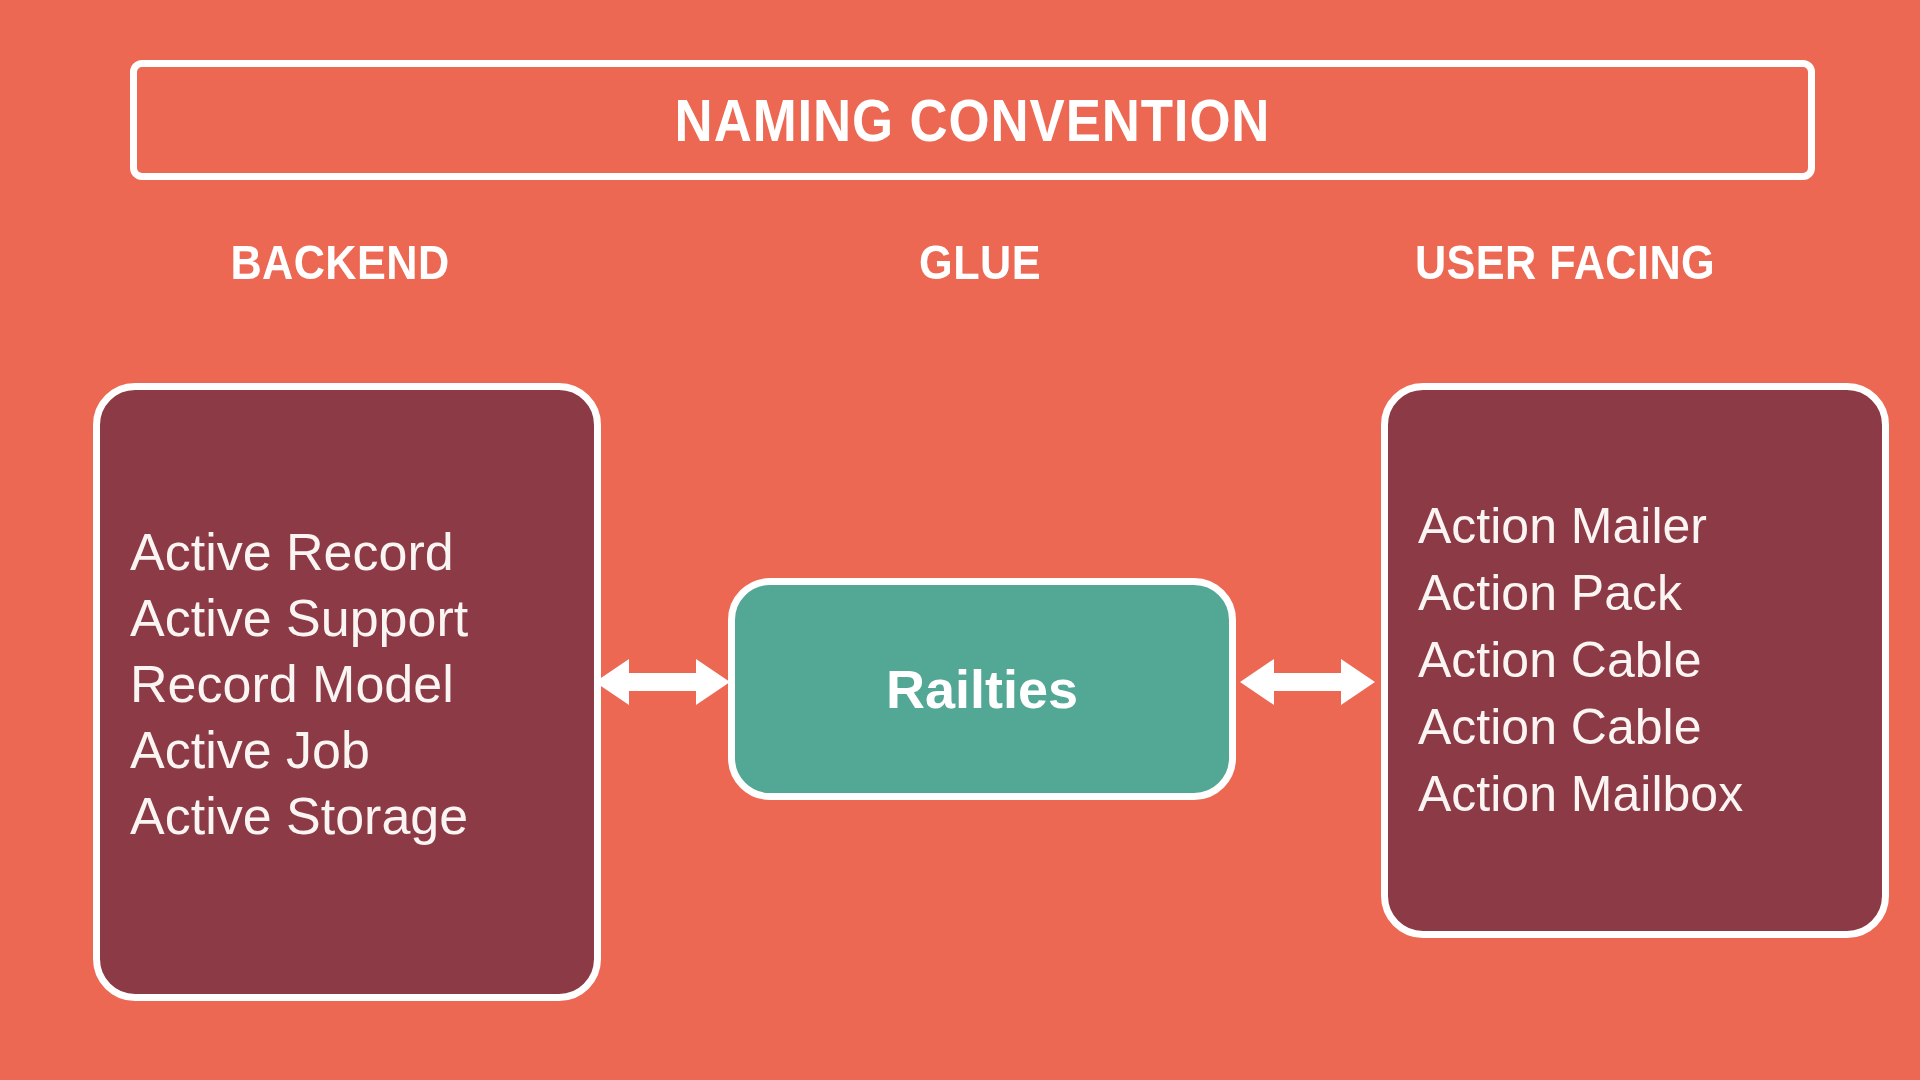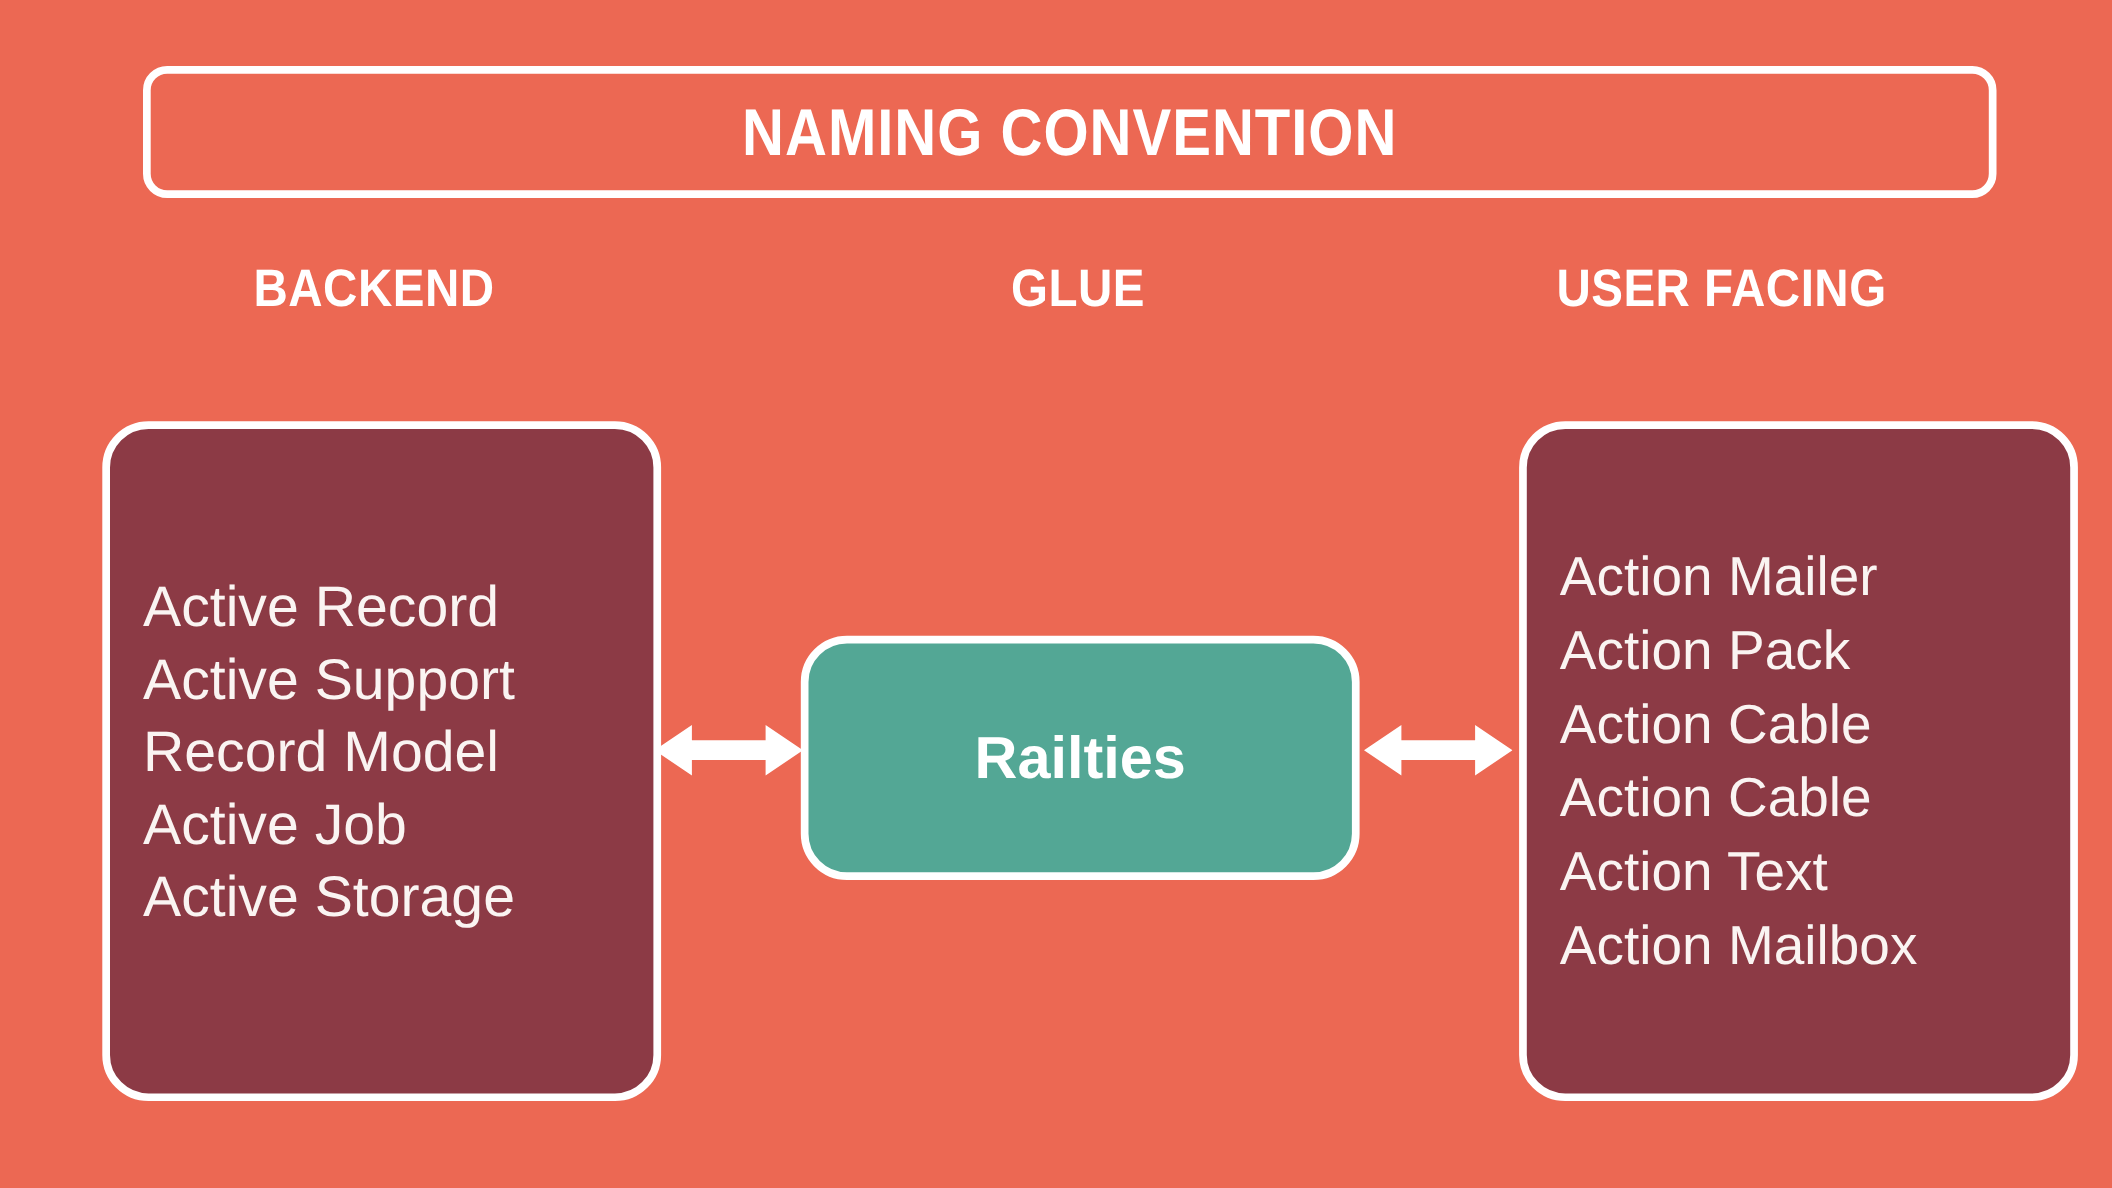"NAMING CONVENTION" .title-banner { border-radius: 22px -> 12px }
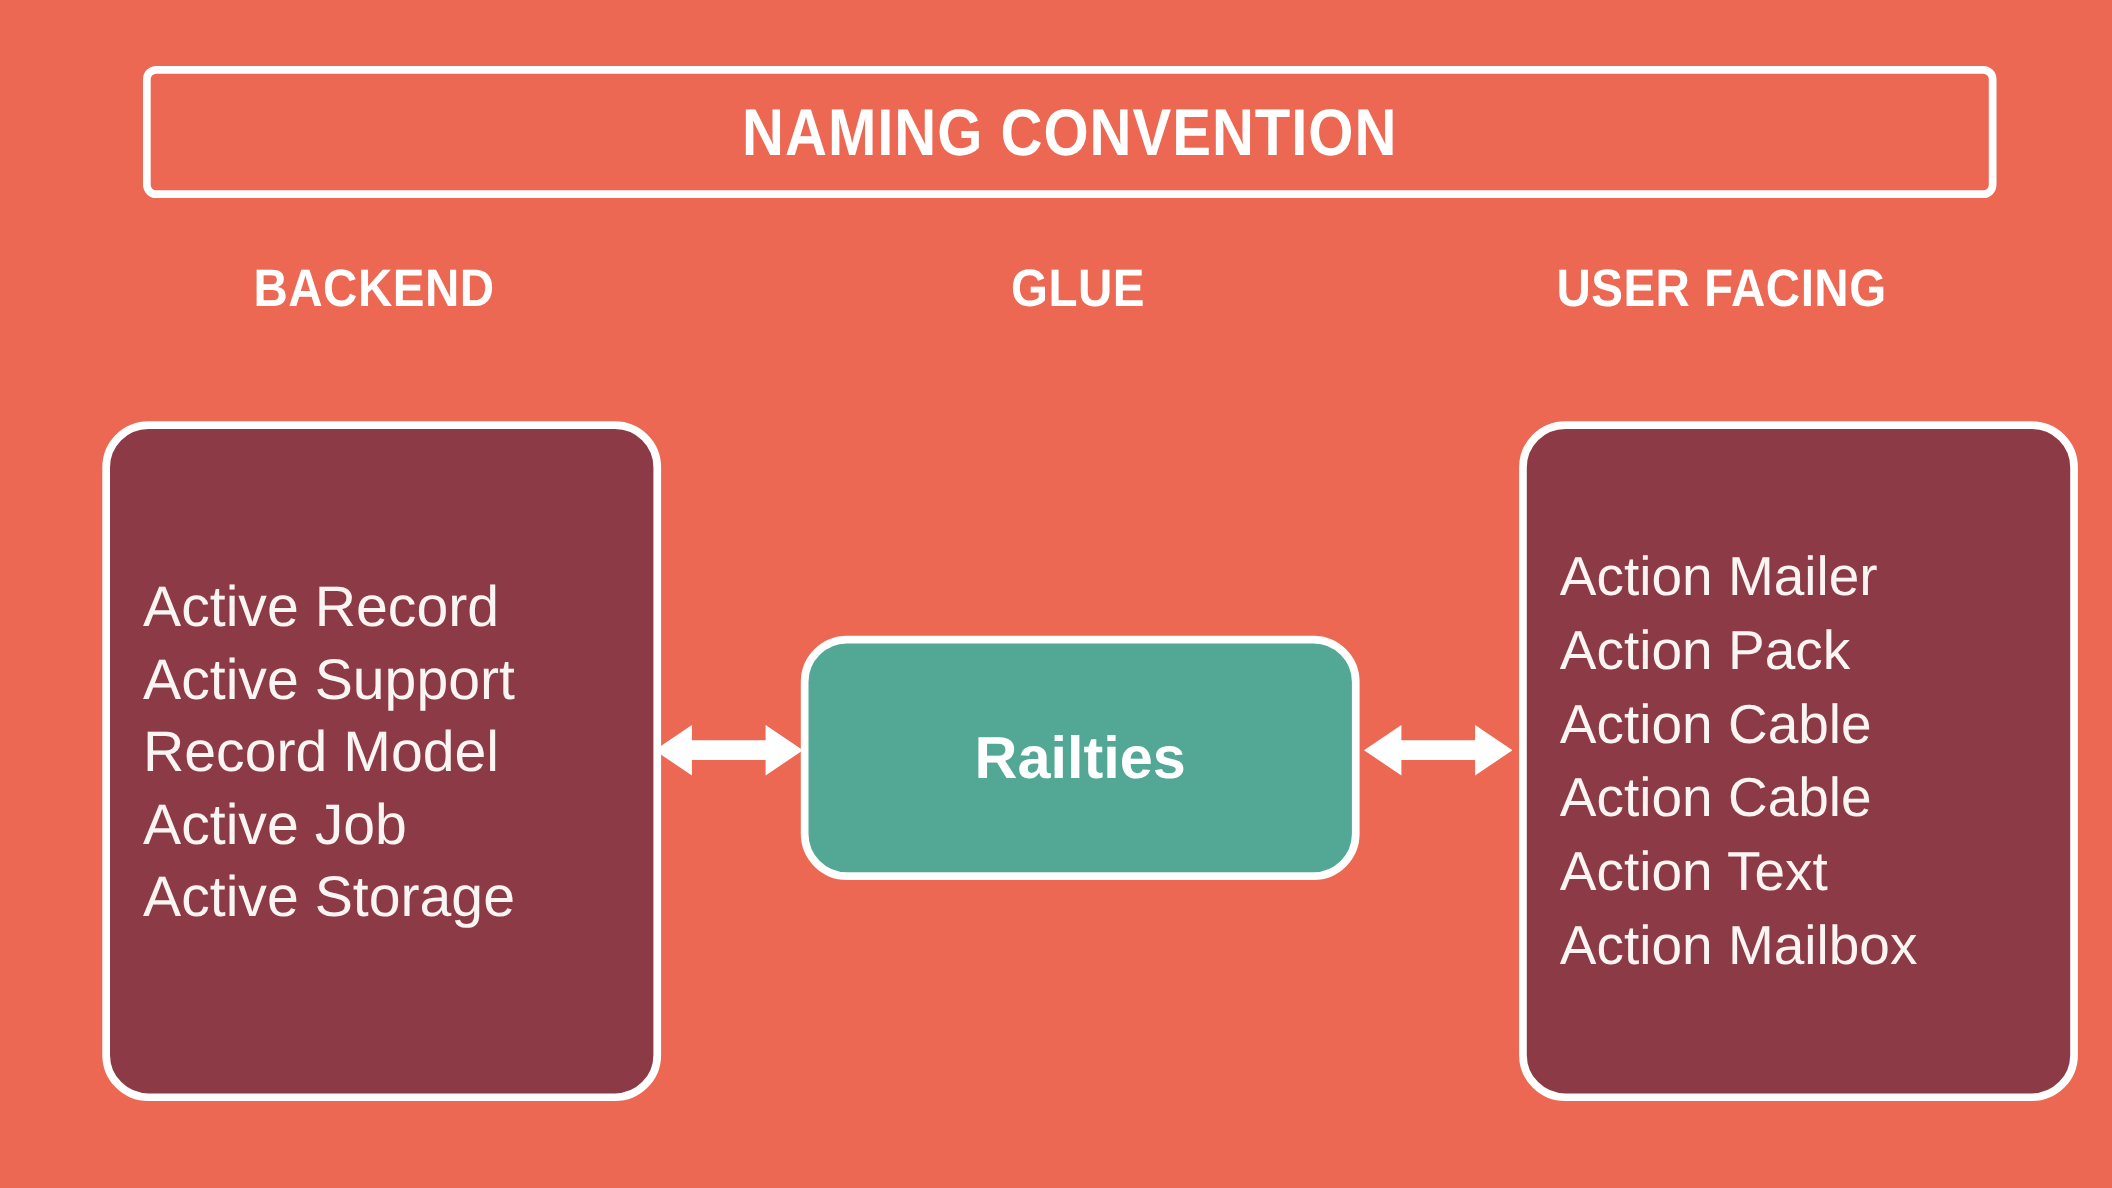"Action Mailer" #panel-userfacing { height: 618px -> 555px }
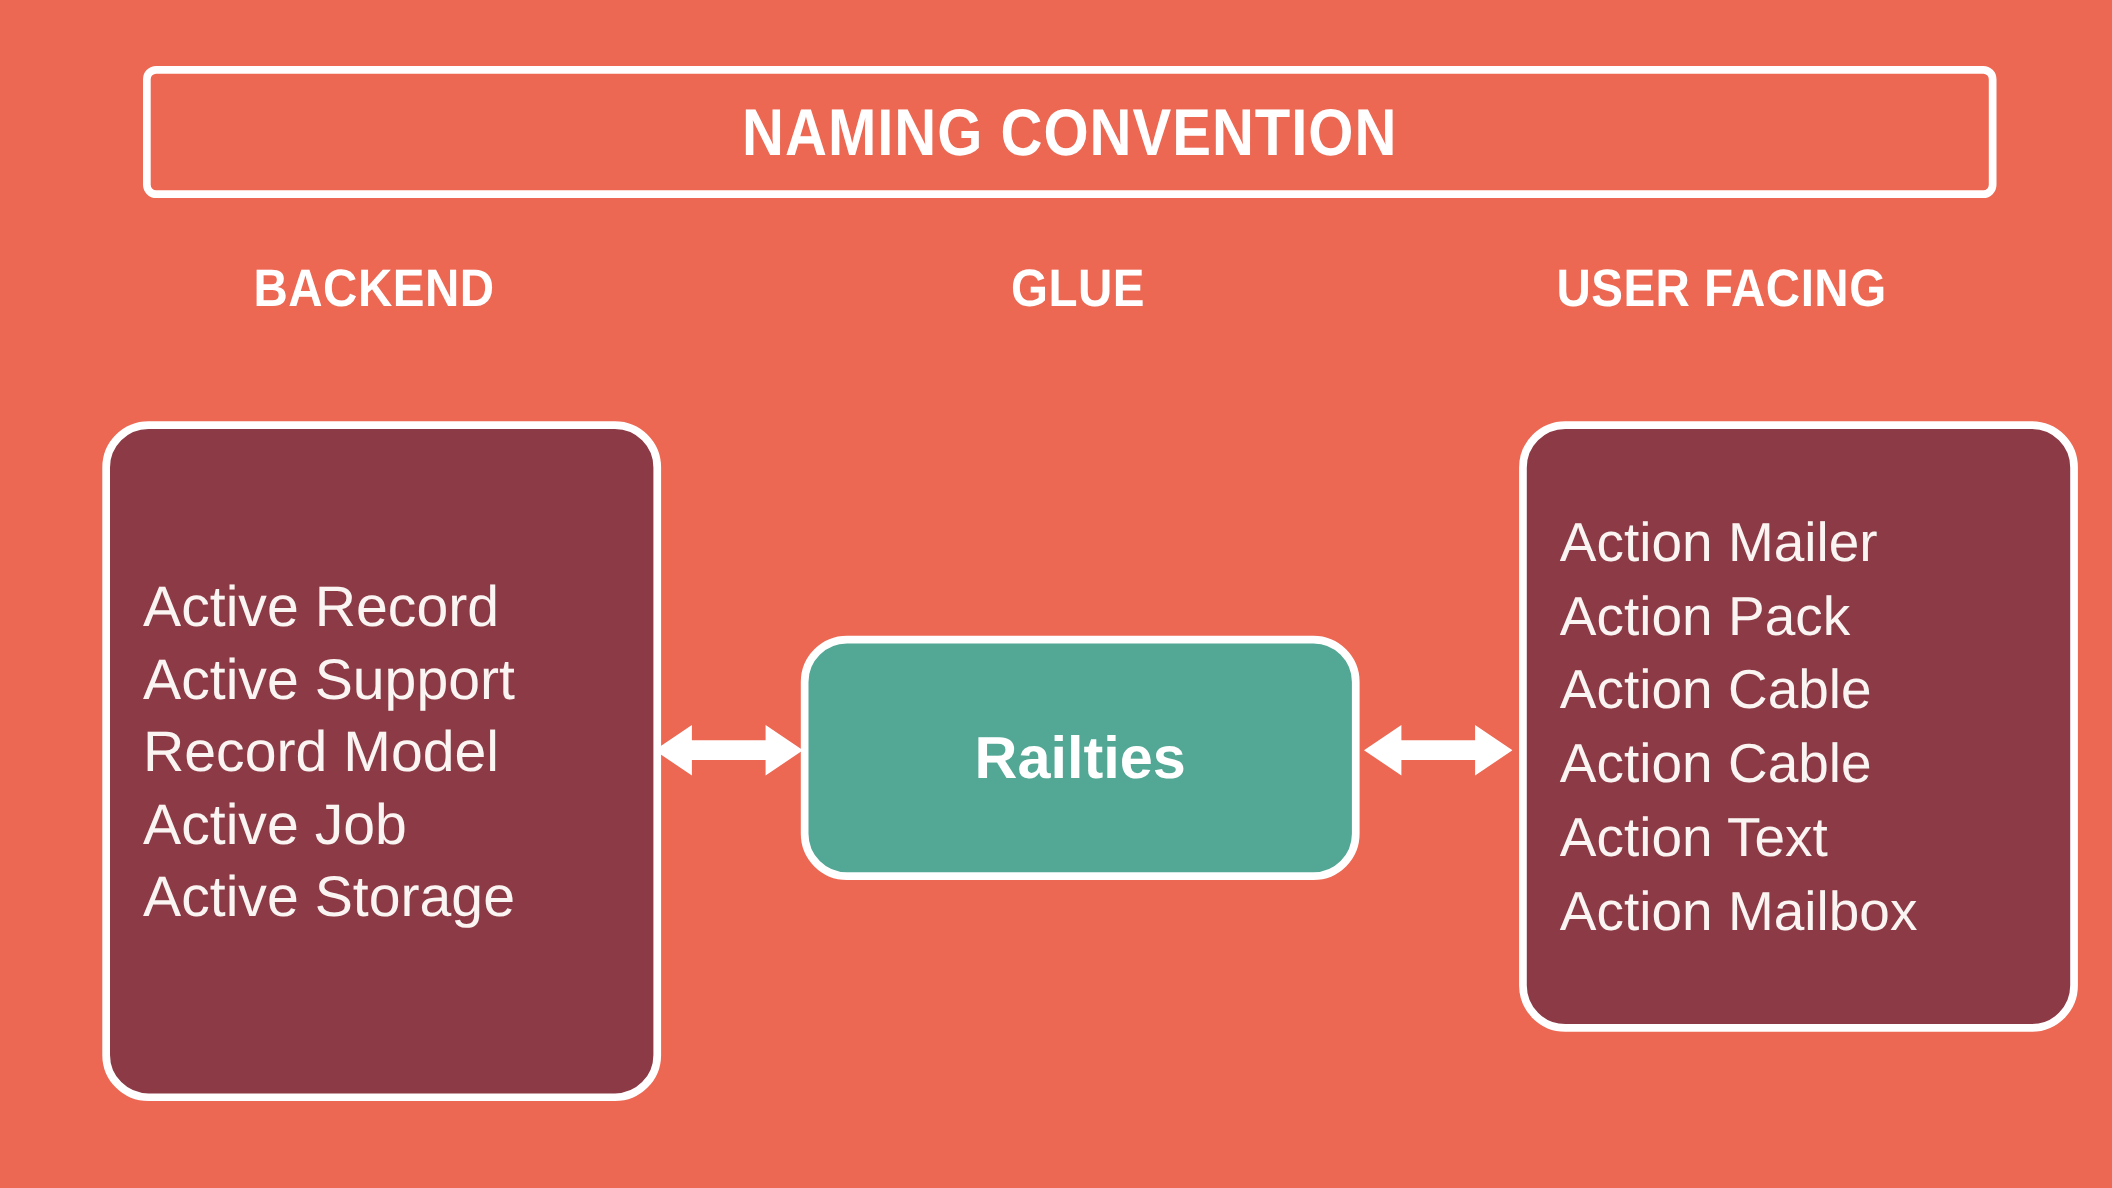"Action Text" li.panel-item { html: <li>Action Text</li> -> none }
